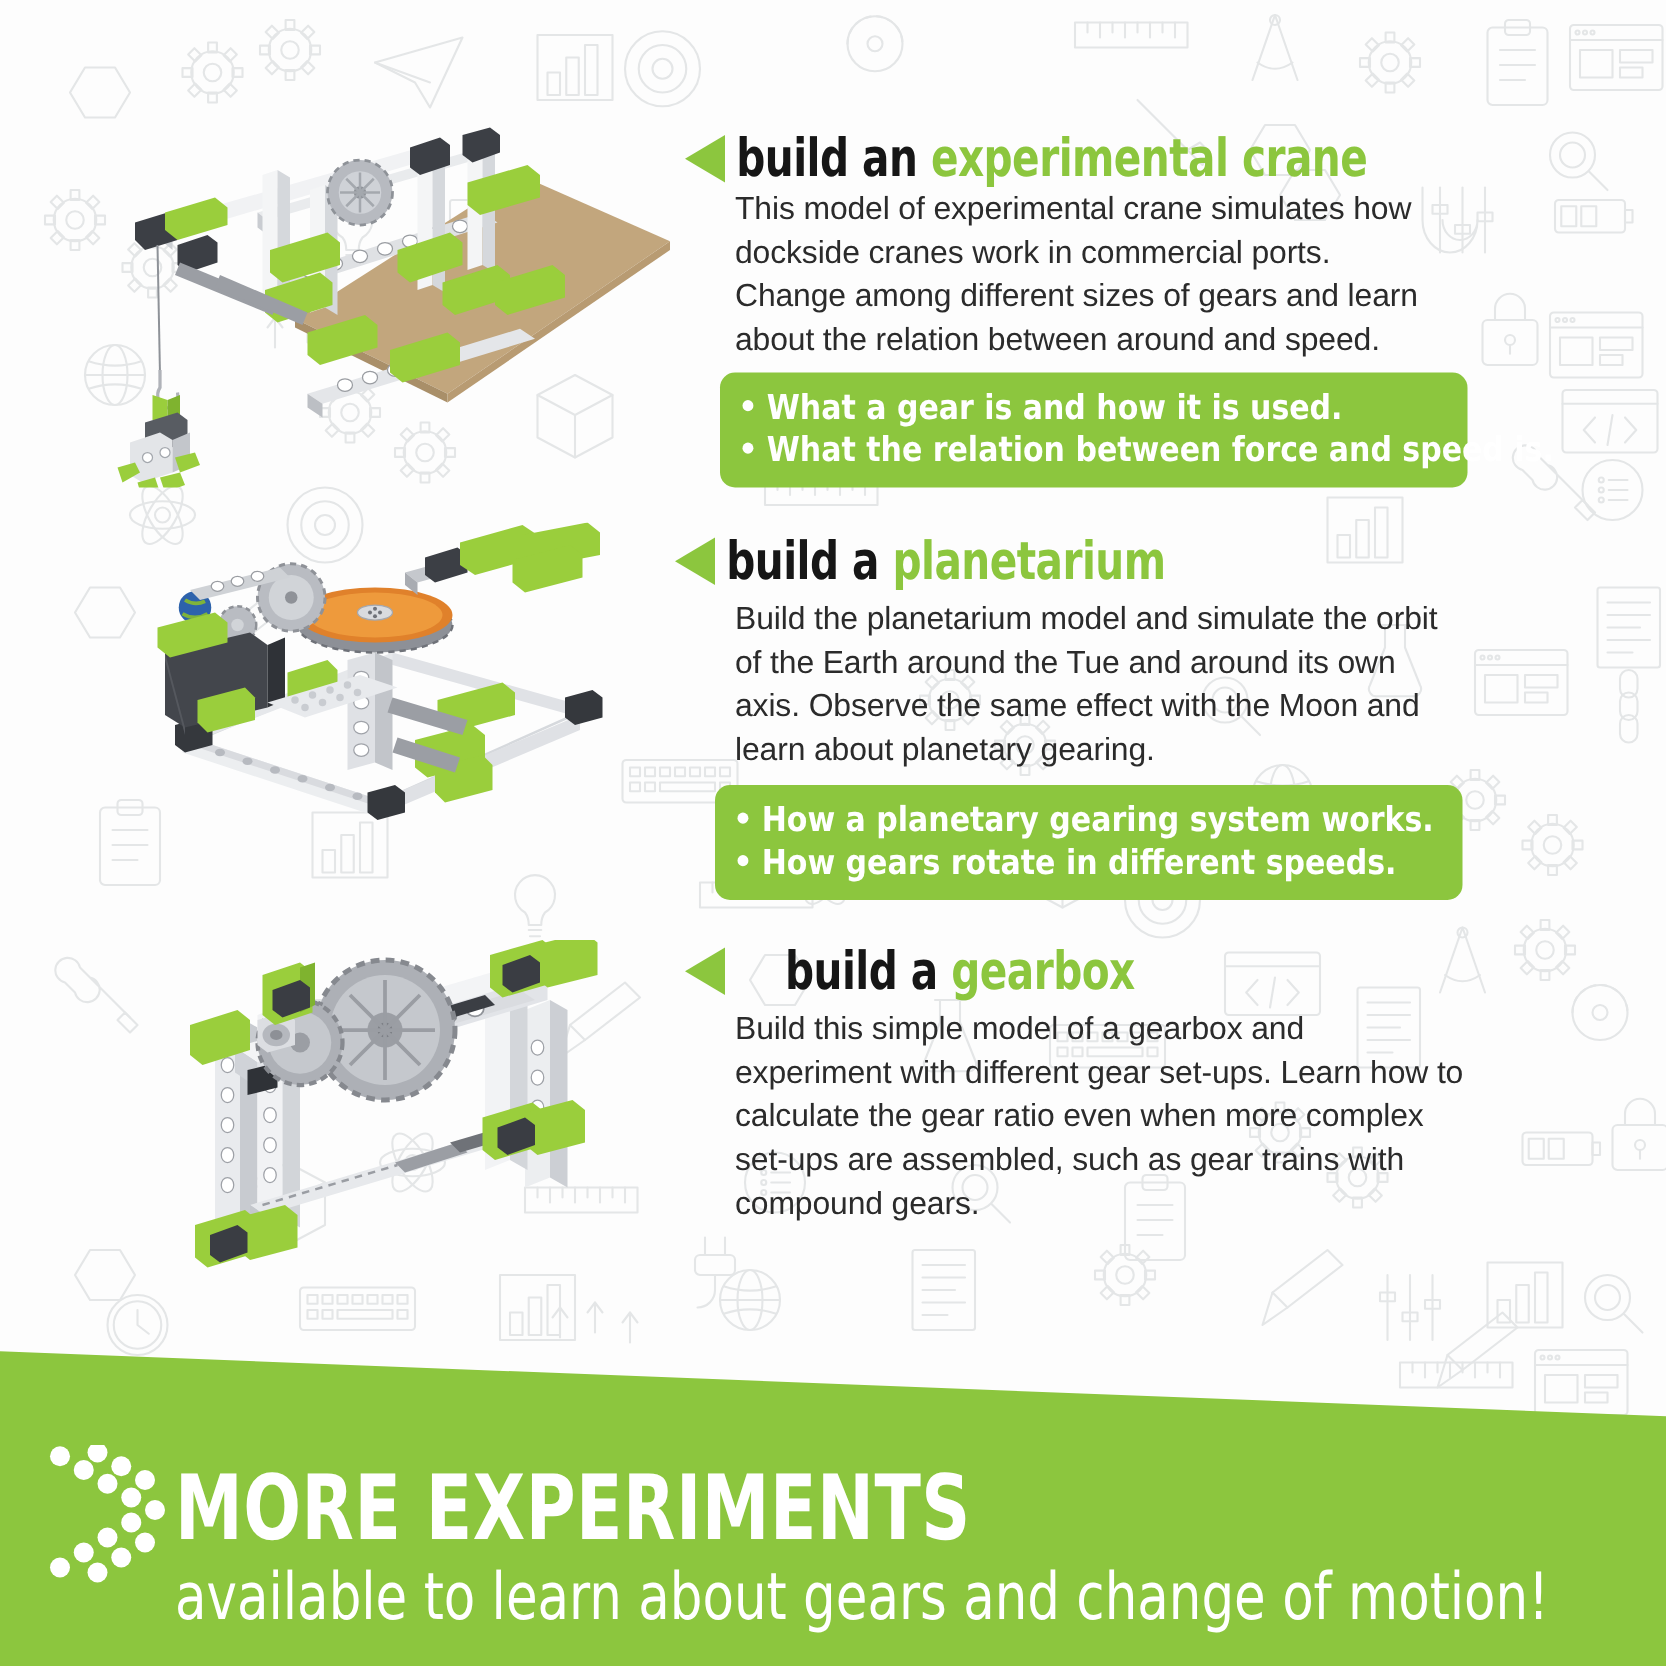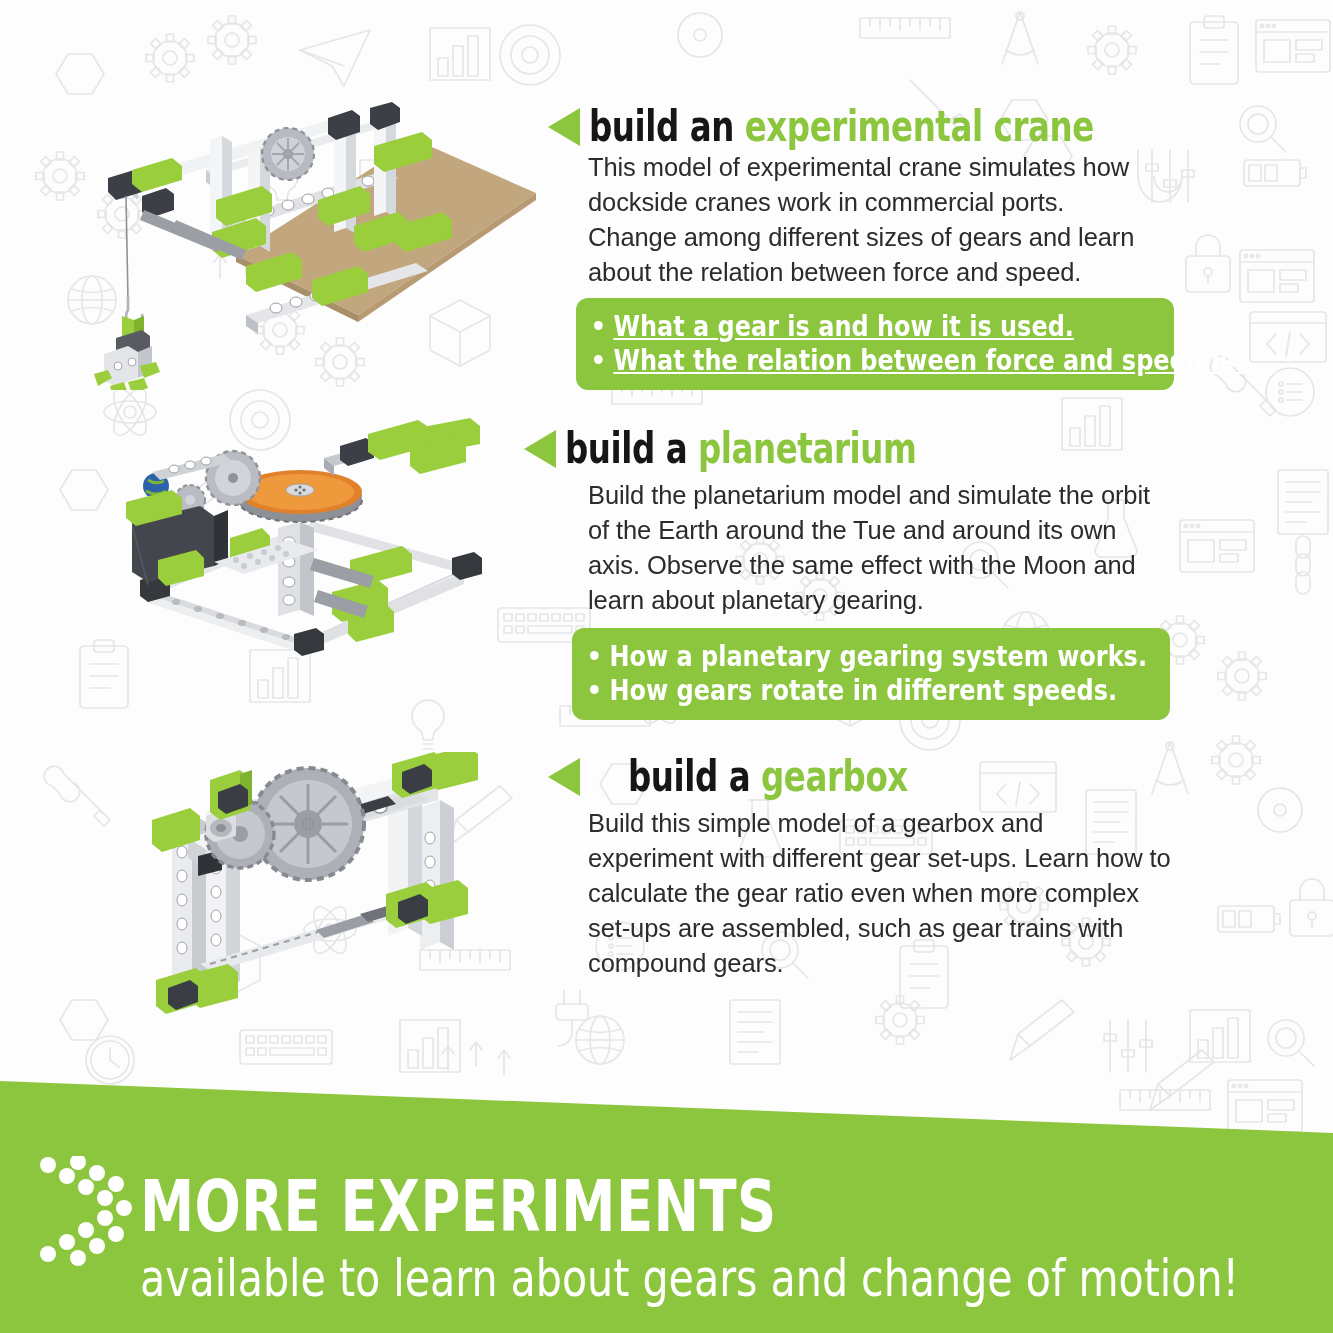"This model of experimental crane" div.body-txt { text: force -> around }
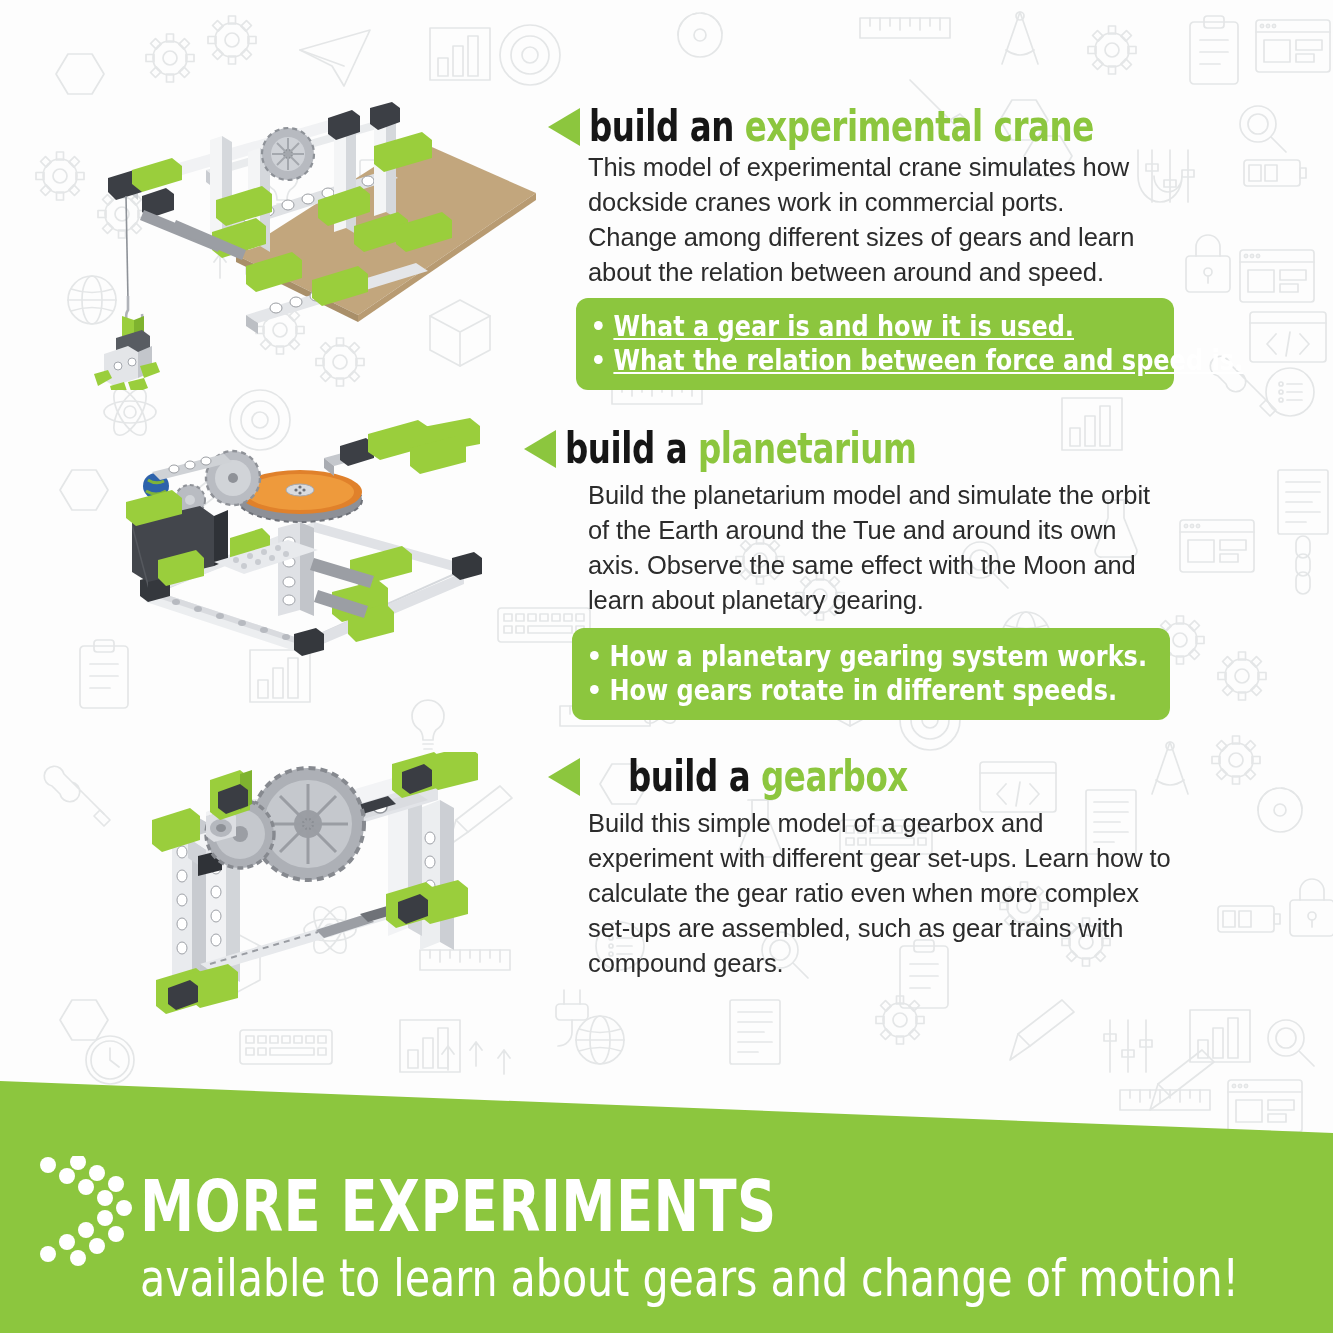"What a gear is and" div.bullets { text-decoration: underline -> none }
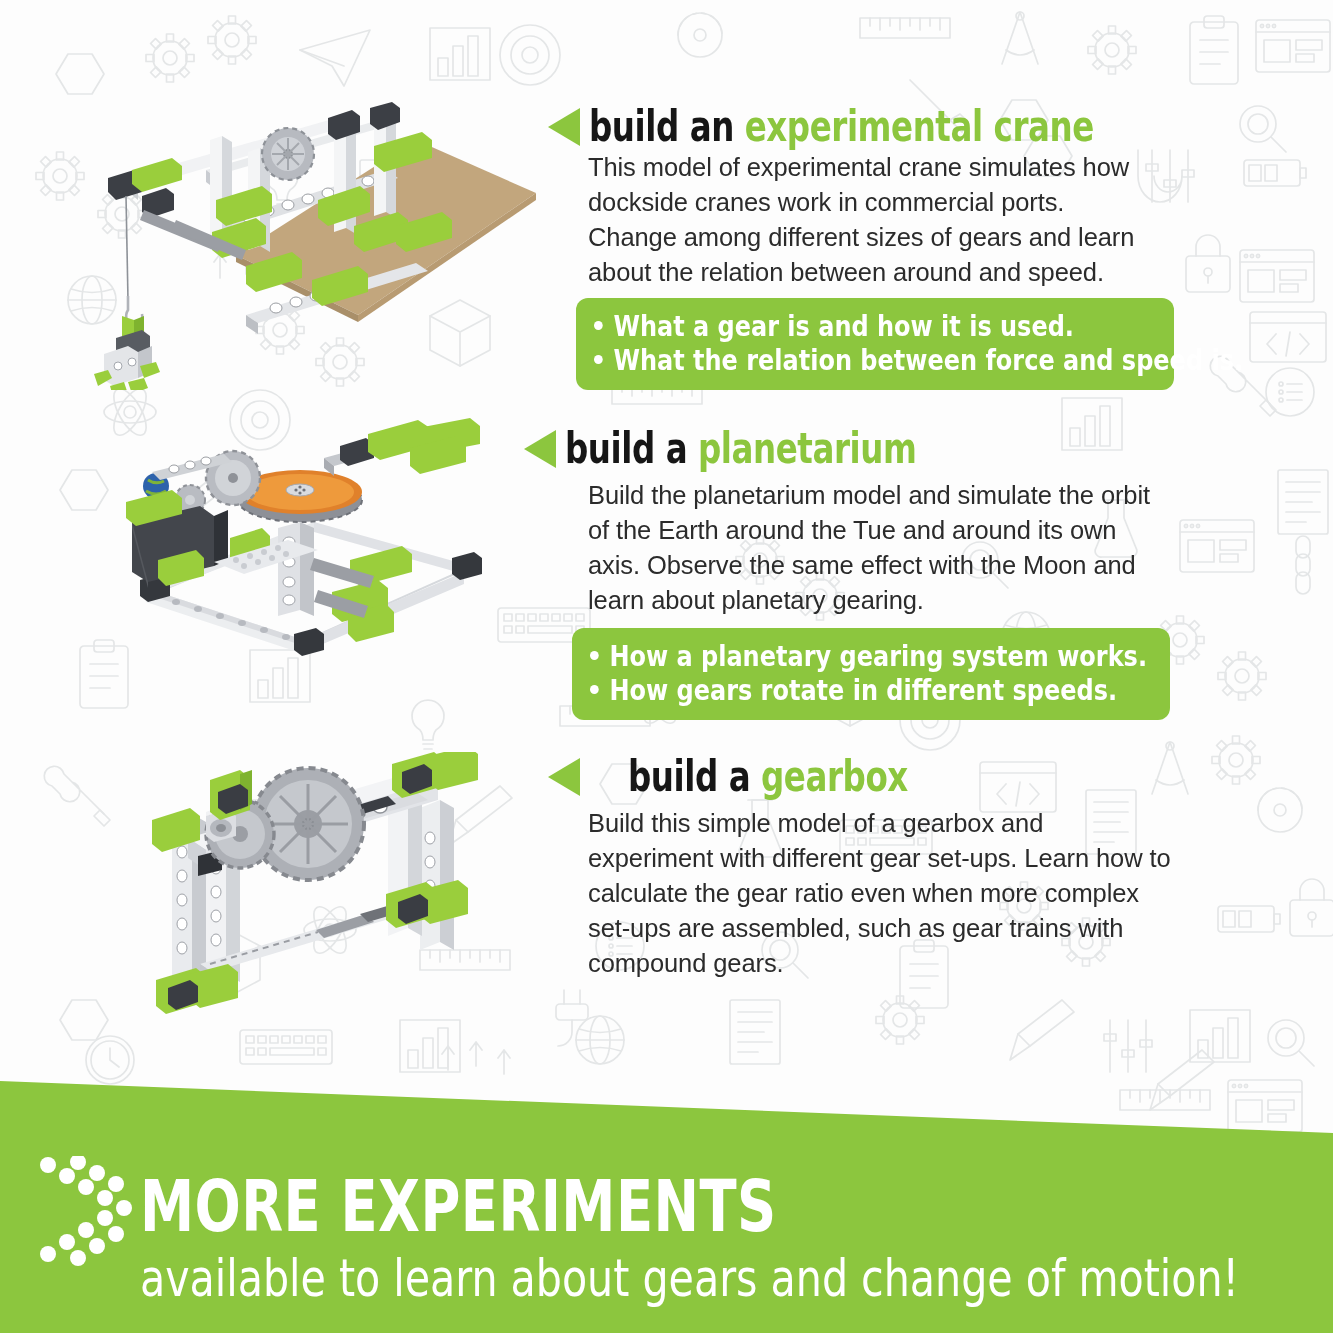"build a planetarium" div.head-row { left: 524px -> 540px }
